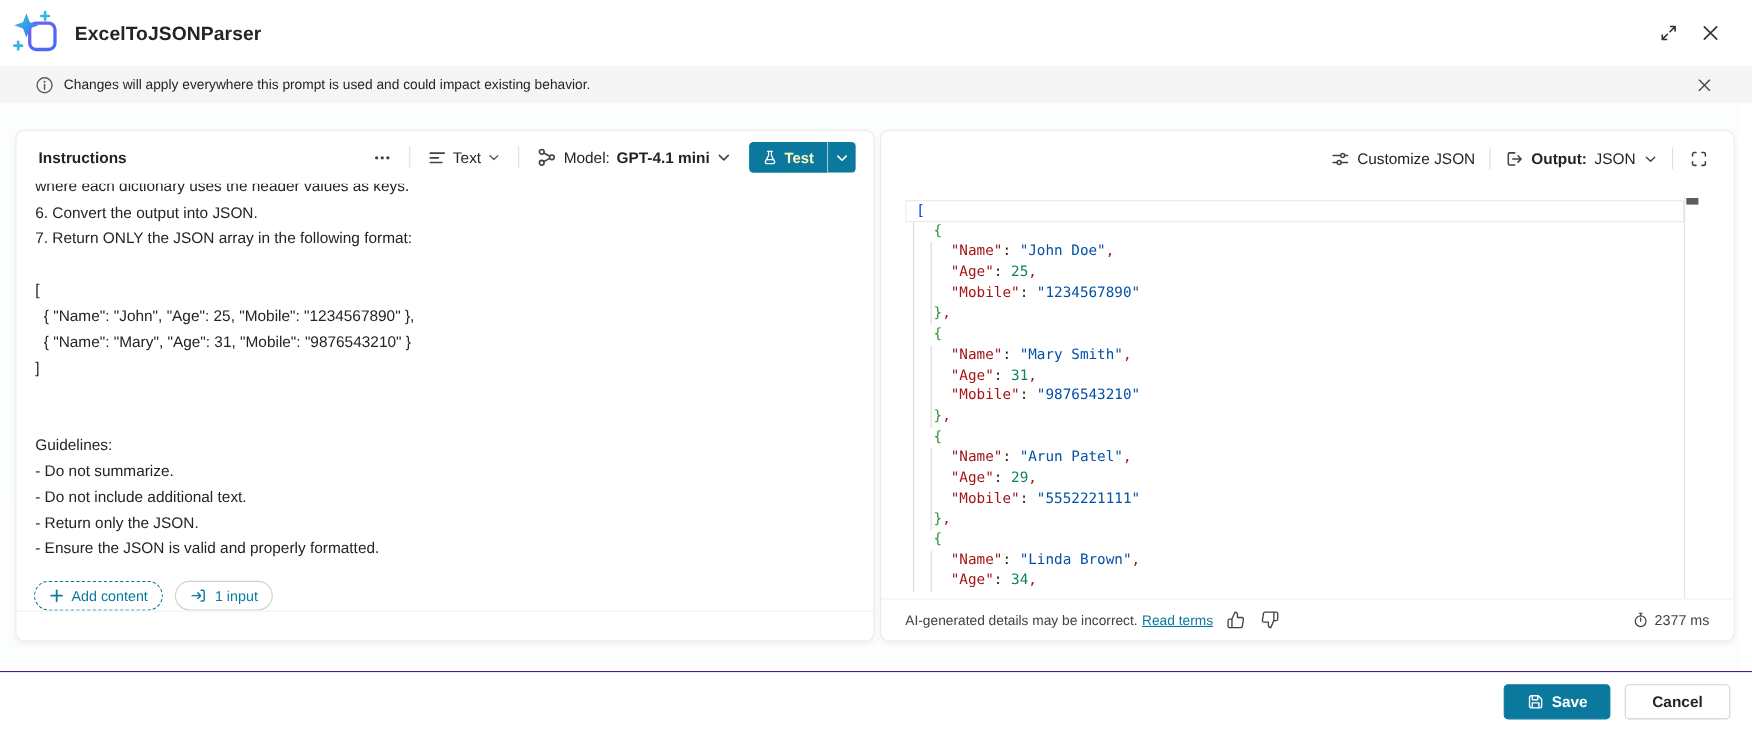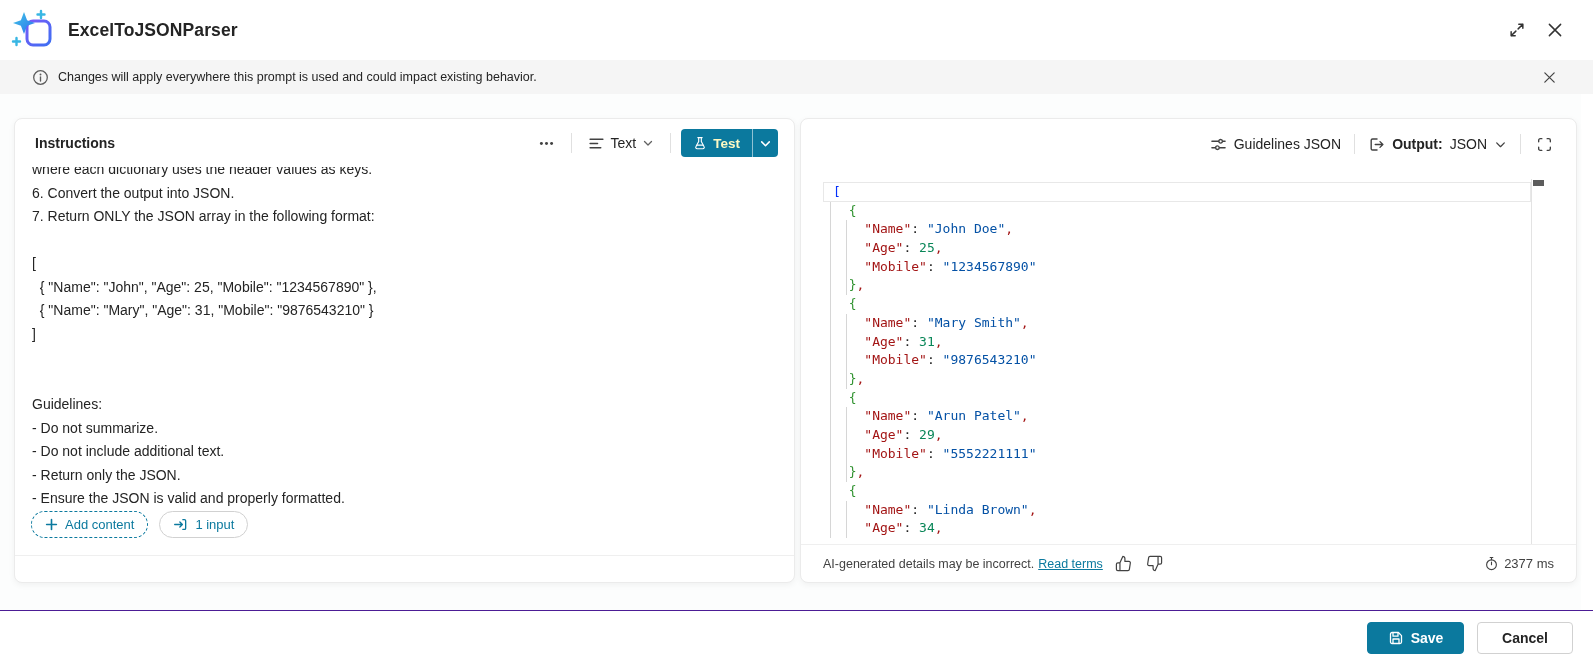"Model:" button.tb-btn { html: none -> <button> <svg> <circle></circle> <circle></circle> <circle></circle> <path></path> </svg> <span>Model:</span> <span>GPT-4.1 mini</span> <svg> <path></path> </svg> </button> }
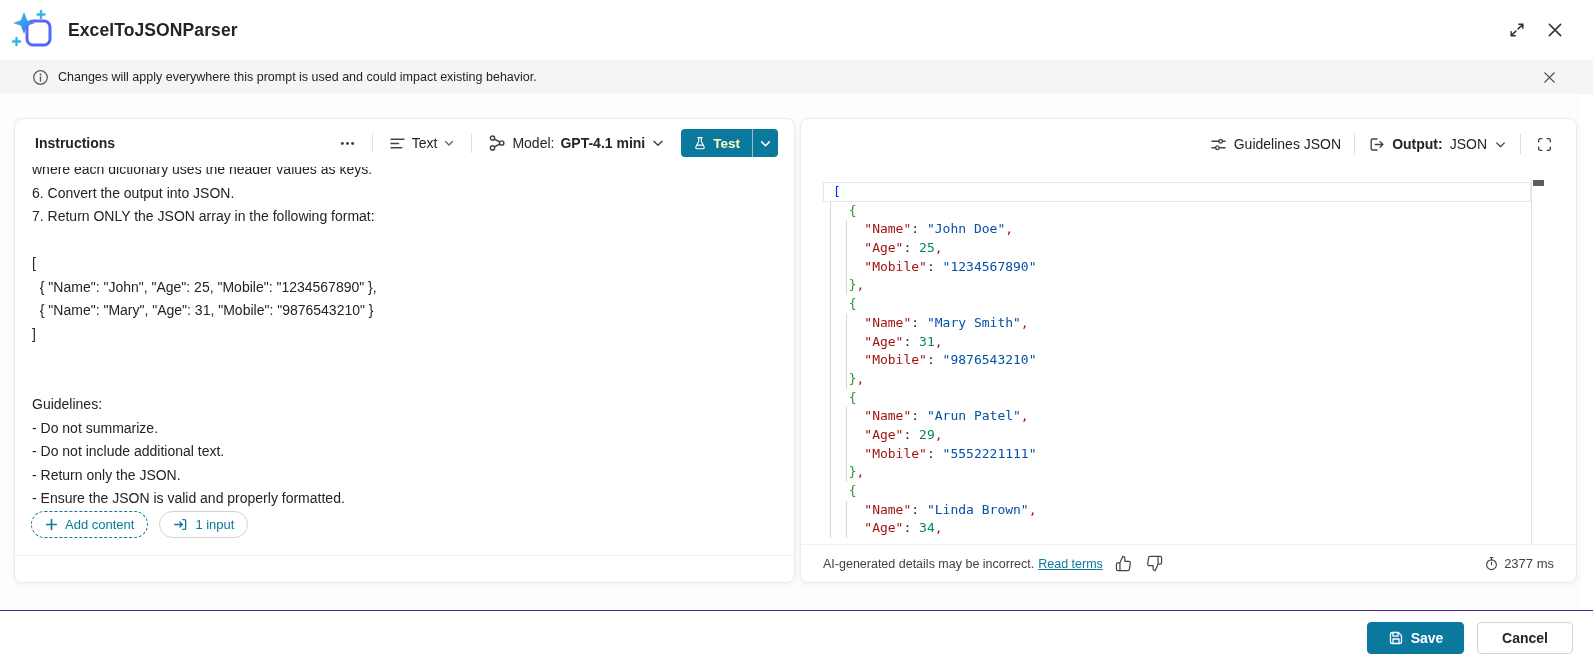"Guidelines JSON" span { text: Guidelines -> Customize }
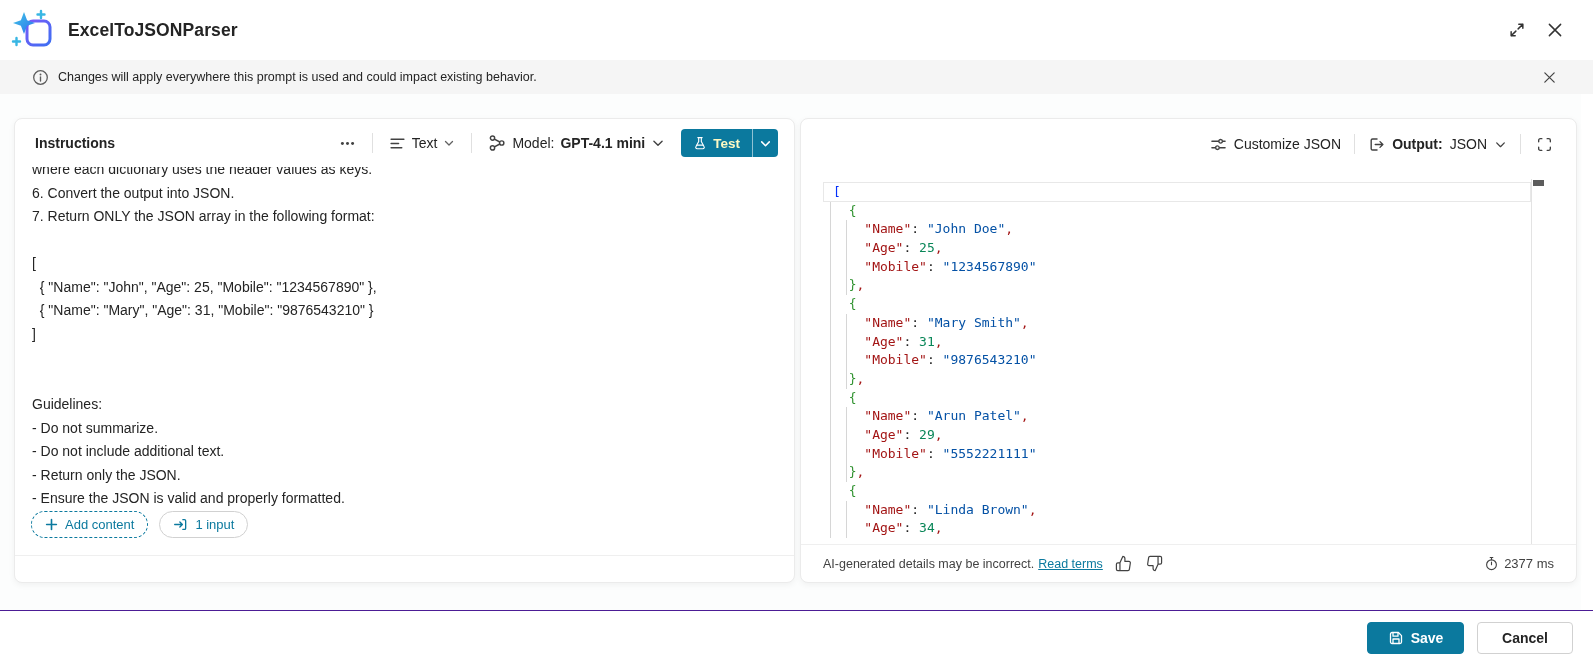"Add content" .ins-actions { align-items: flex-start -> flex-end }
